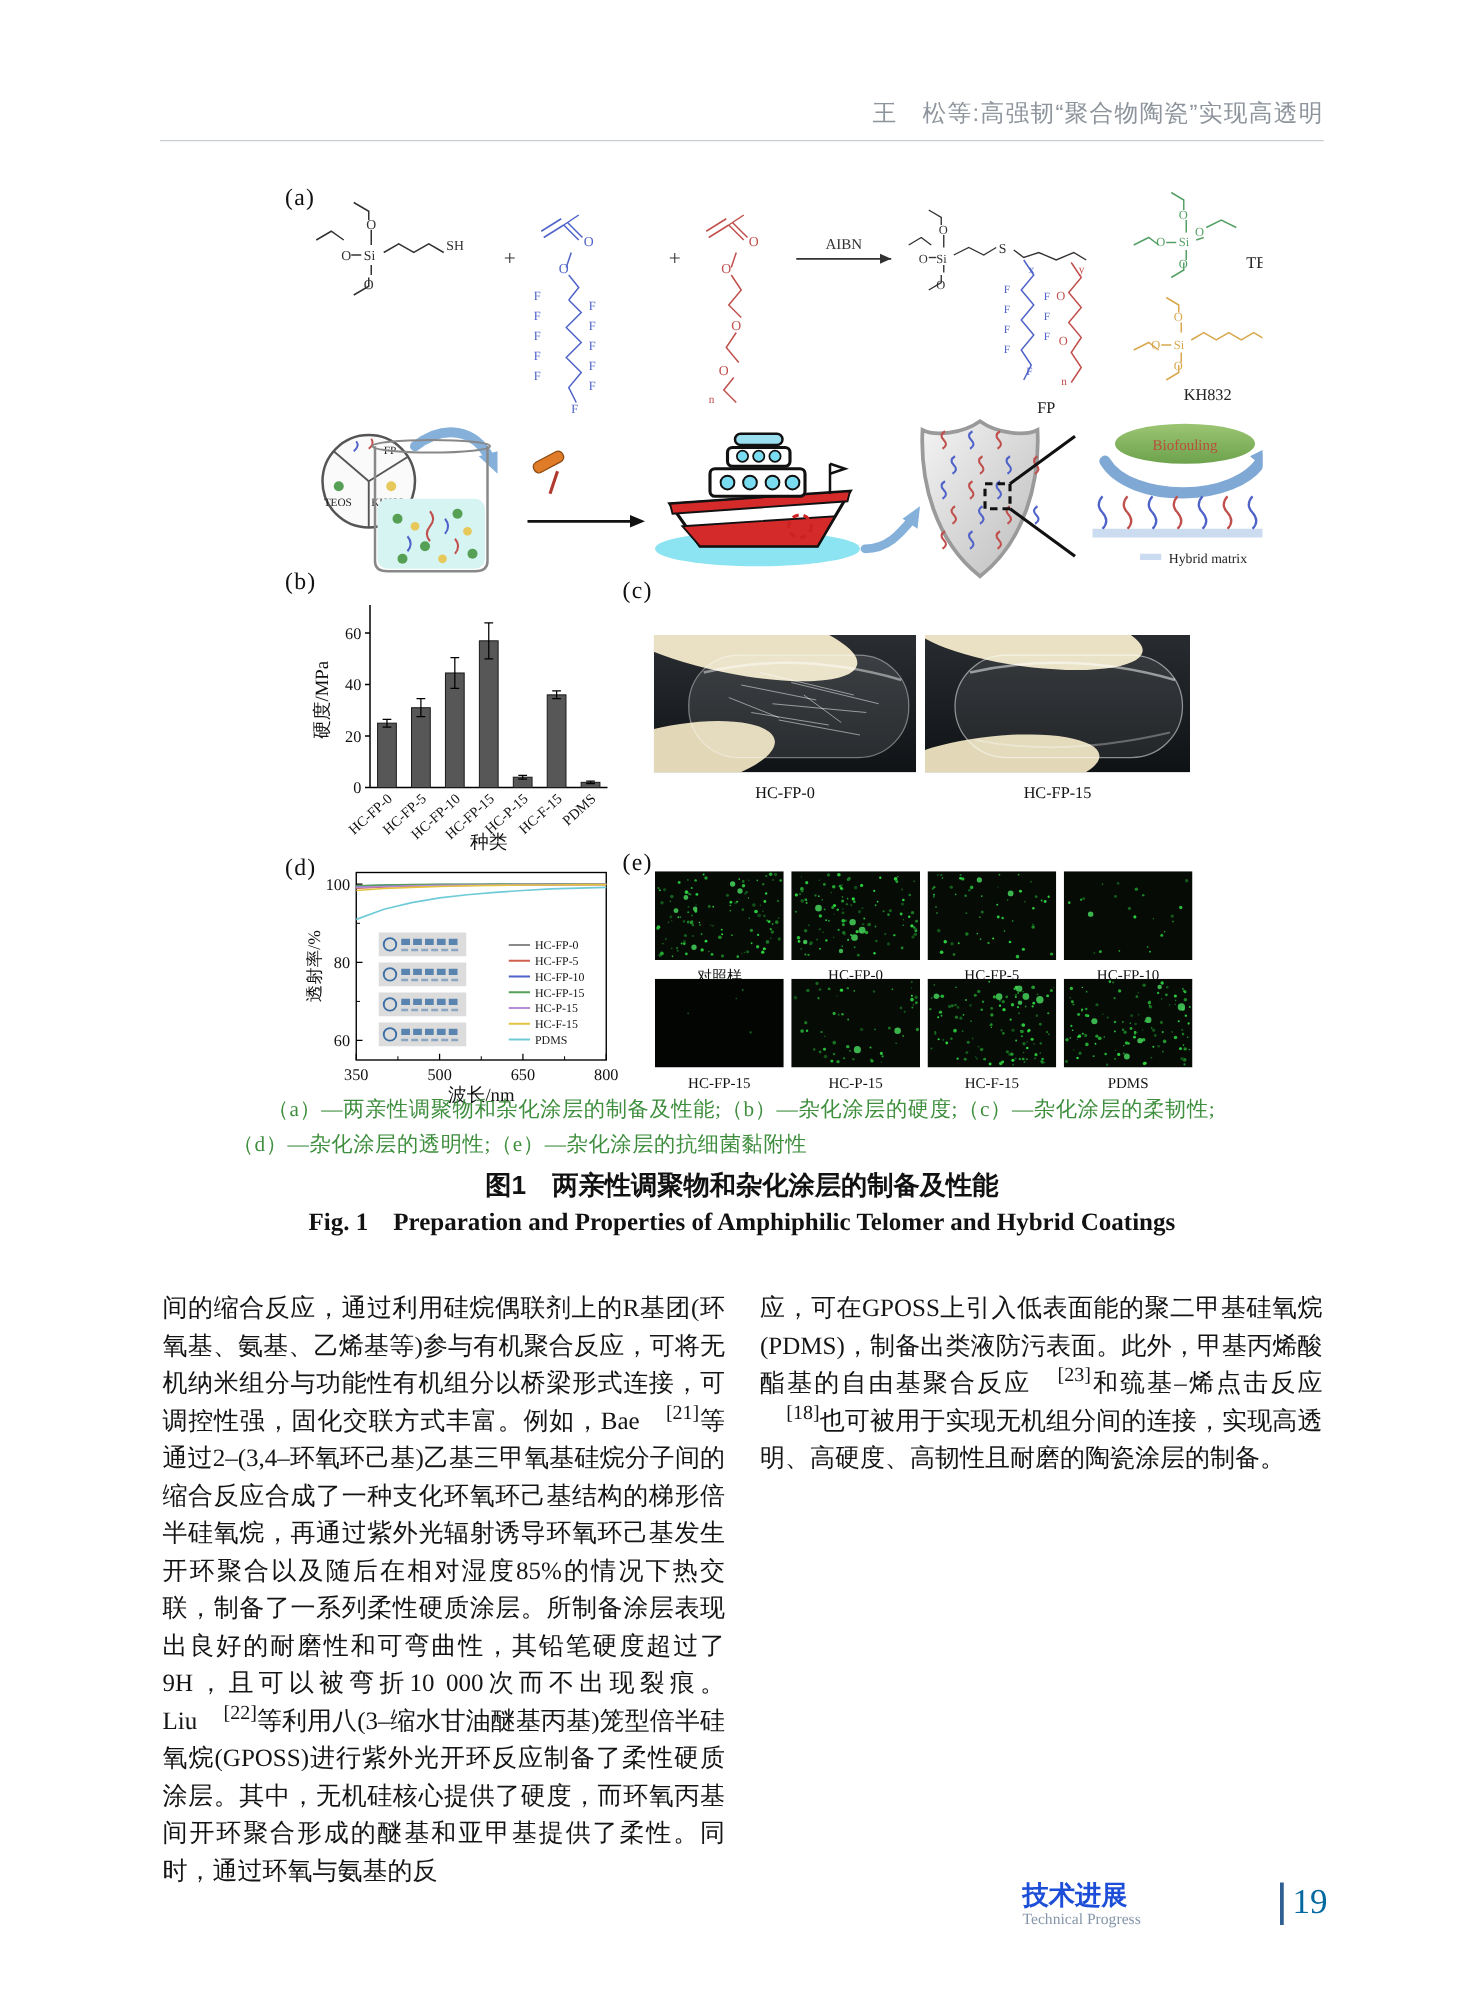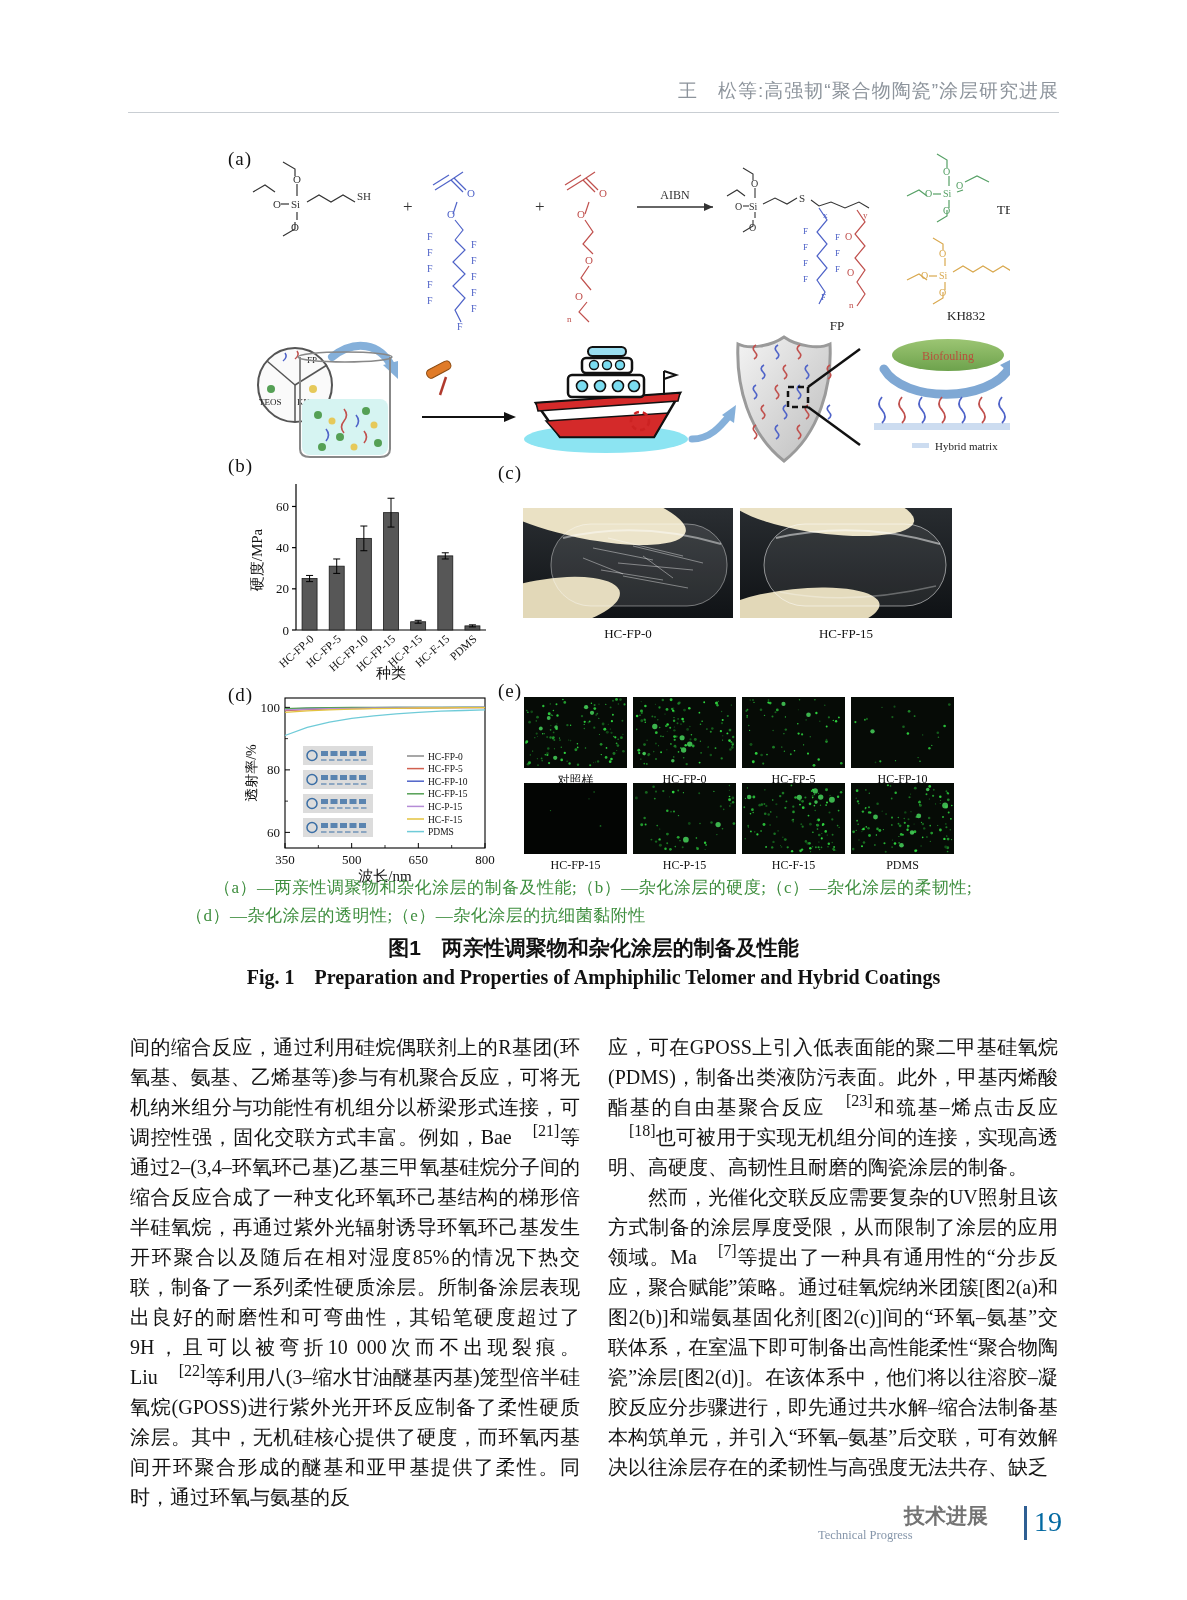"王 松等:高强韧“聚合物陶瓷”涂层研究进展" div.abs { text: 涂层研究进展 -> 实现高透明 }
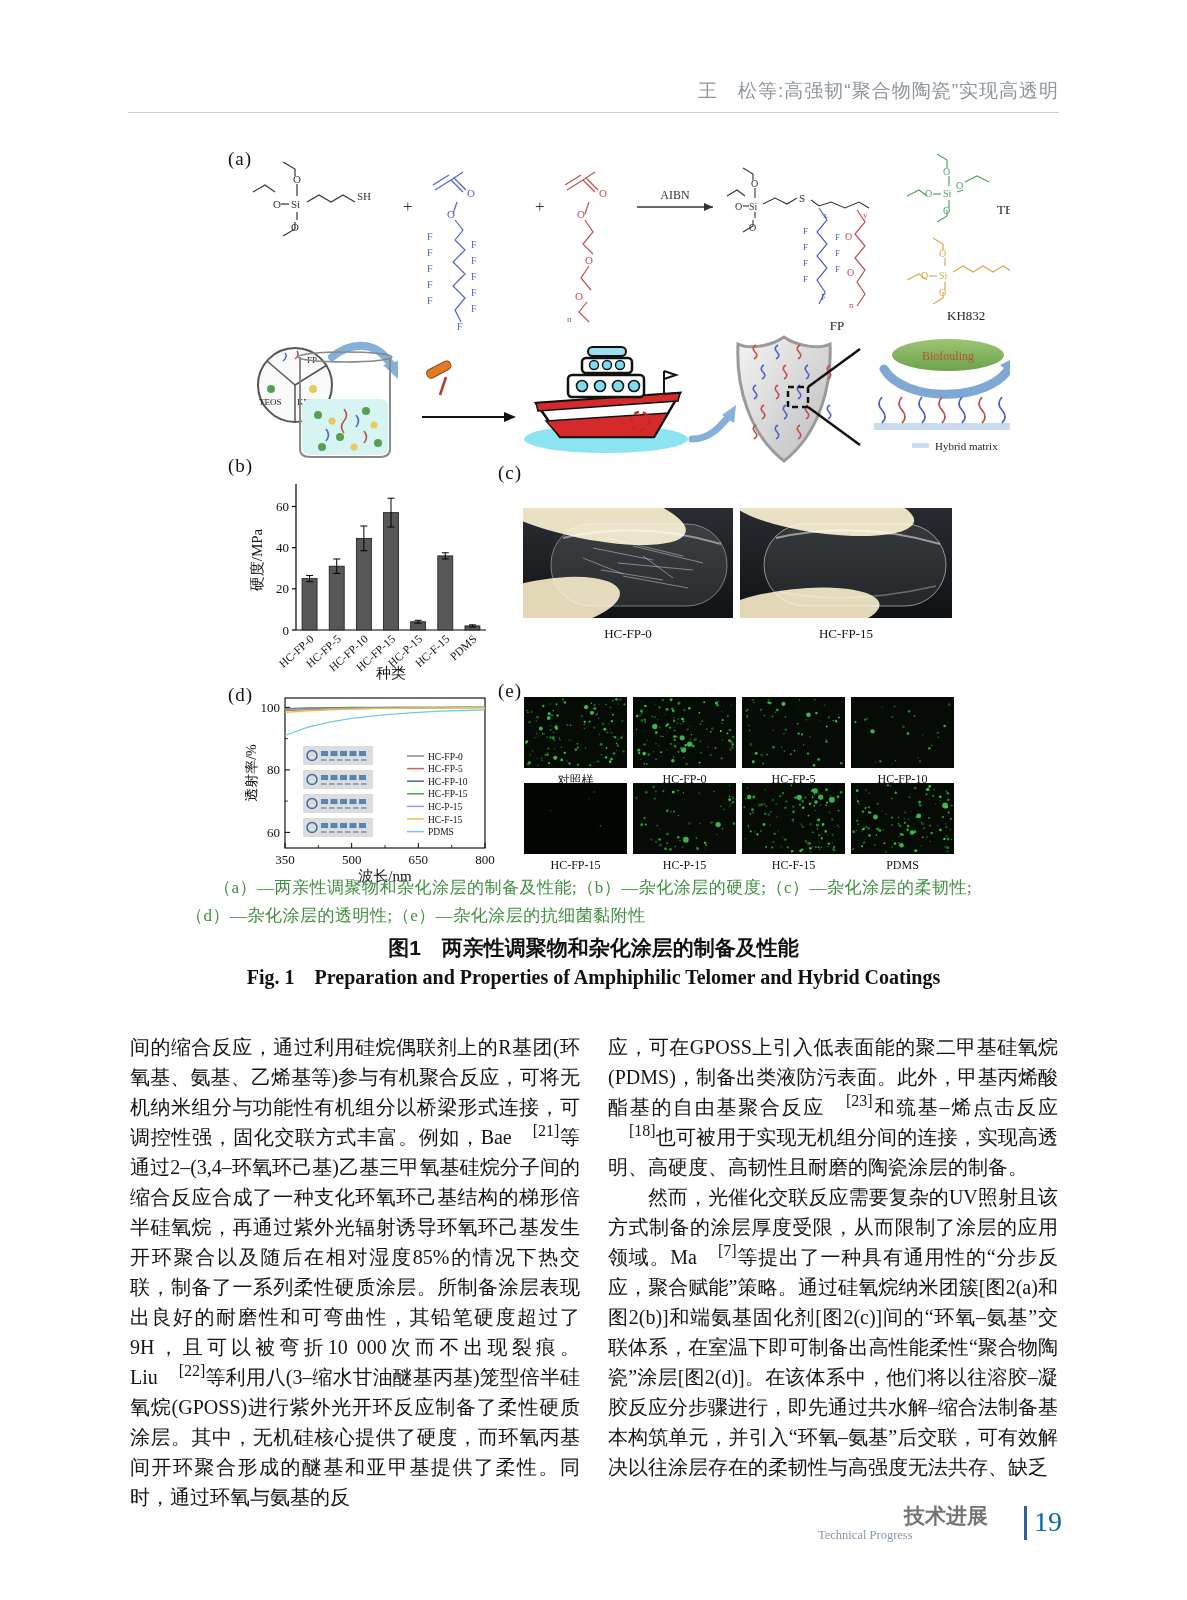"然而，光催化交联反应需要复杂的UV照射且该方式制备的涂层厚度受限，从而限制了涂层" p.indent { html: <p>然而，光催化交联反应需要复杂的UV照射且该方式制备的涂层厚度受限，从而限制了涂层的应用领域。Ma<sup>[7]</sup>等提出了一种具有通用性的“分步反应，聚合赋能”策略。通过硅氧烷纳米团簇[图2(a)和图2(b)]和端氨基固化剂[图2(c)]间的“环氧–氨基”交联体系，在室温下即可制备出高性能柔性“聚合物陶瓷”涂层[图2(d)]。在该体系中，他们将以往溶胶–凝胶反应分步骤进行，即先通过共水解–缩合法制备基本构筑单元，并引入“环氧–氨基”后交联，可有效解决以往涂层存在的柔韧性与高强度无法共存、缺乏</p> -> none }
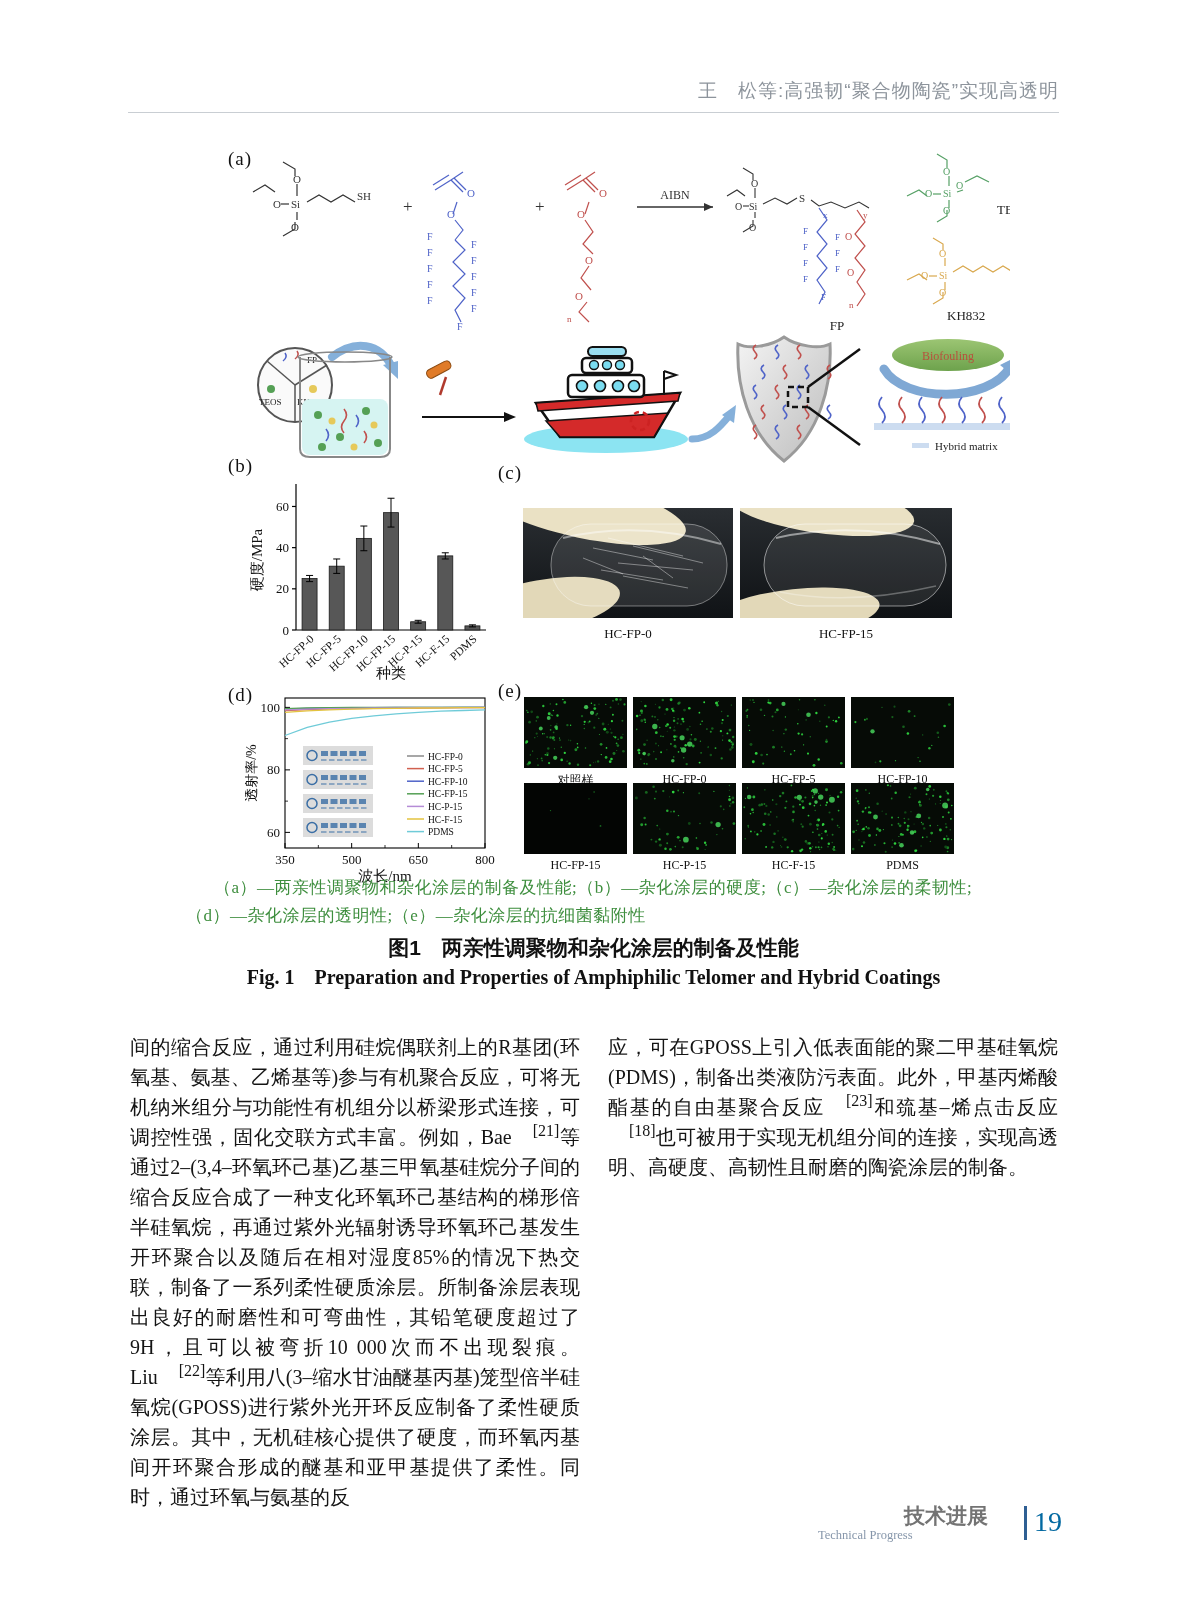"技术进展" .footer-cn { color: #737373 -> #1d4ed8; left: 846px -> 818px; text-align: center -> left }
